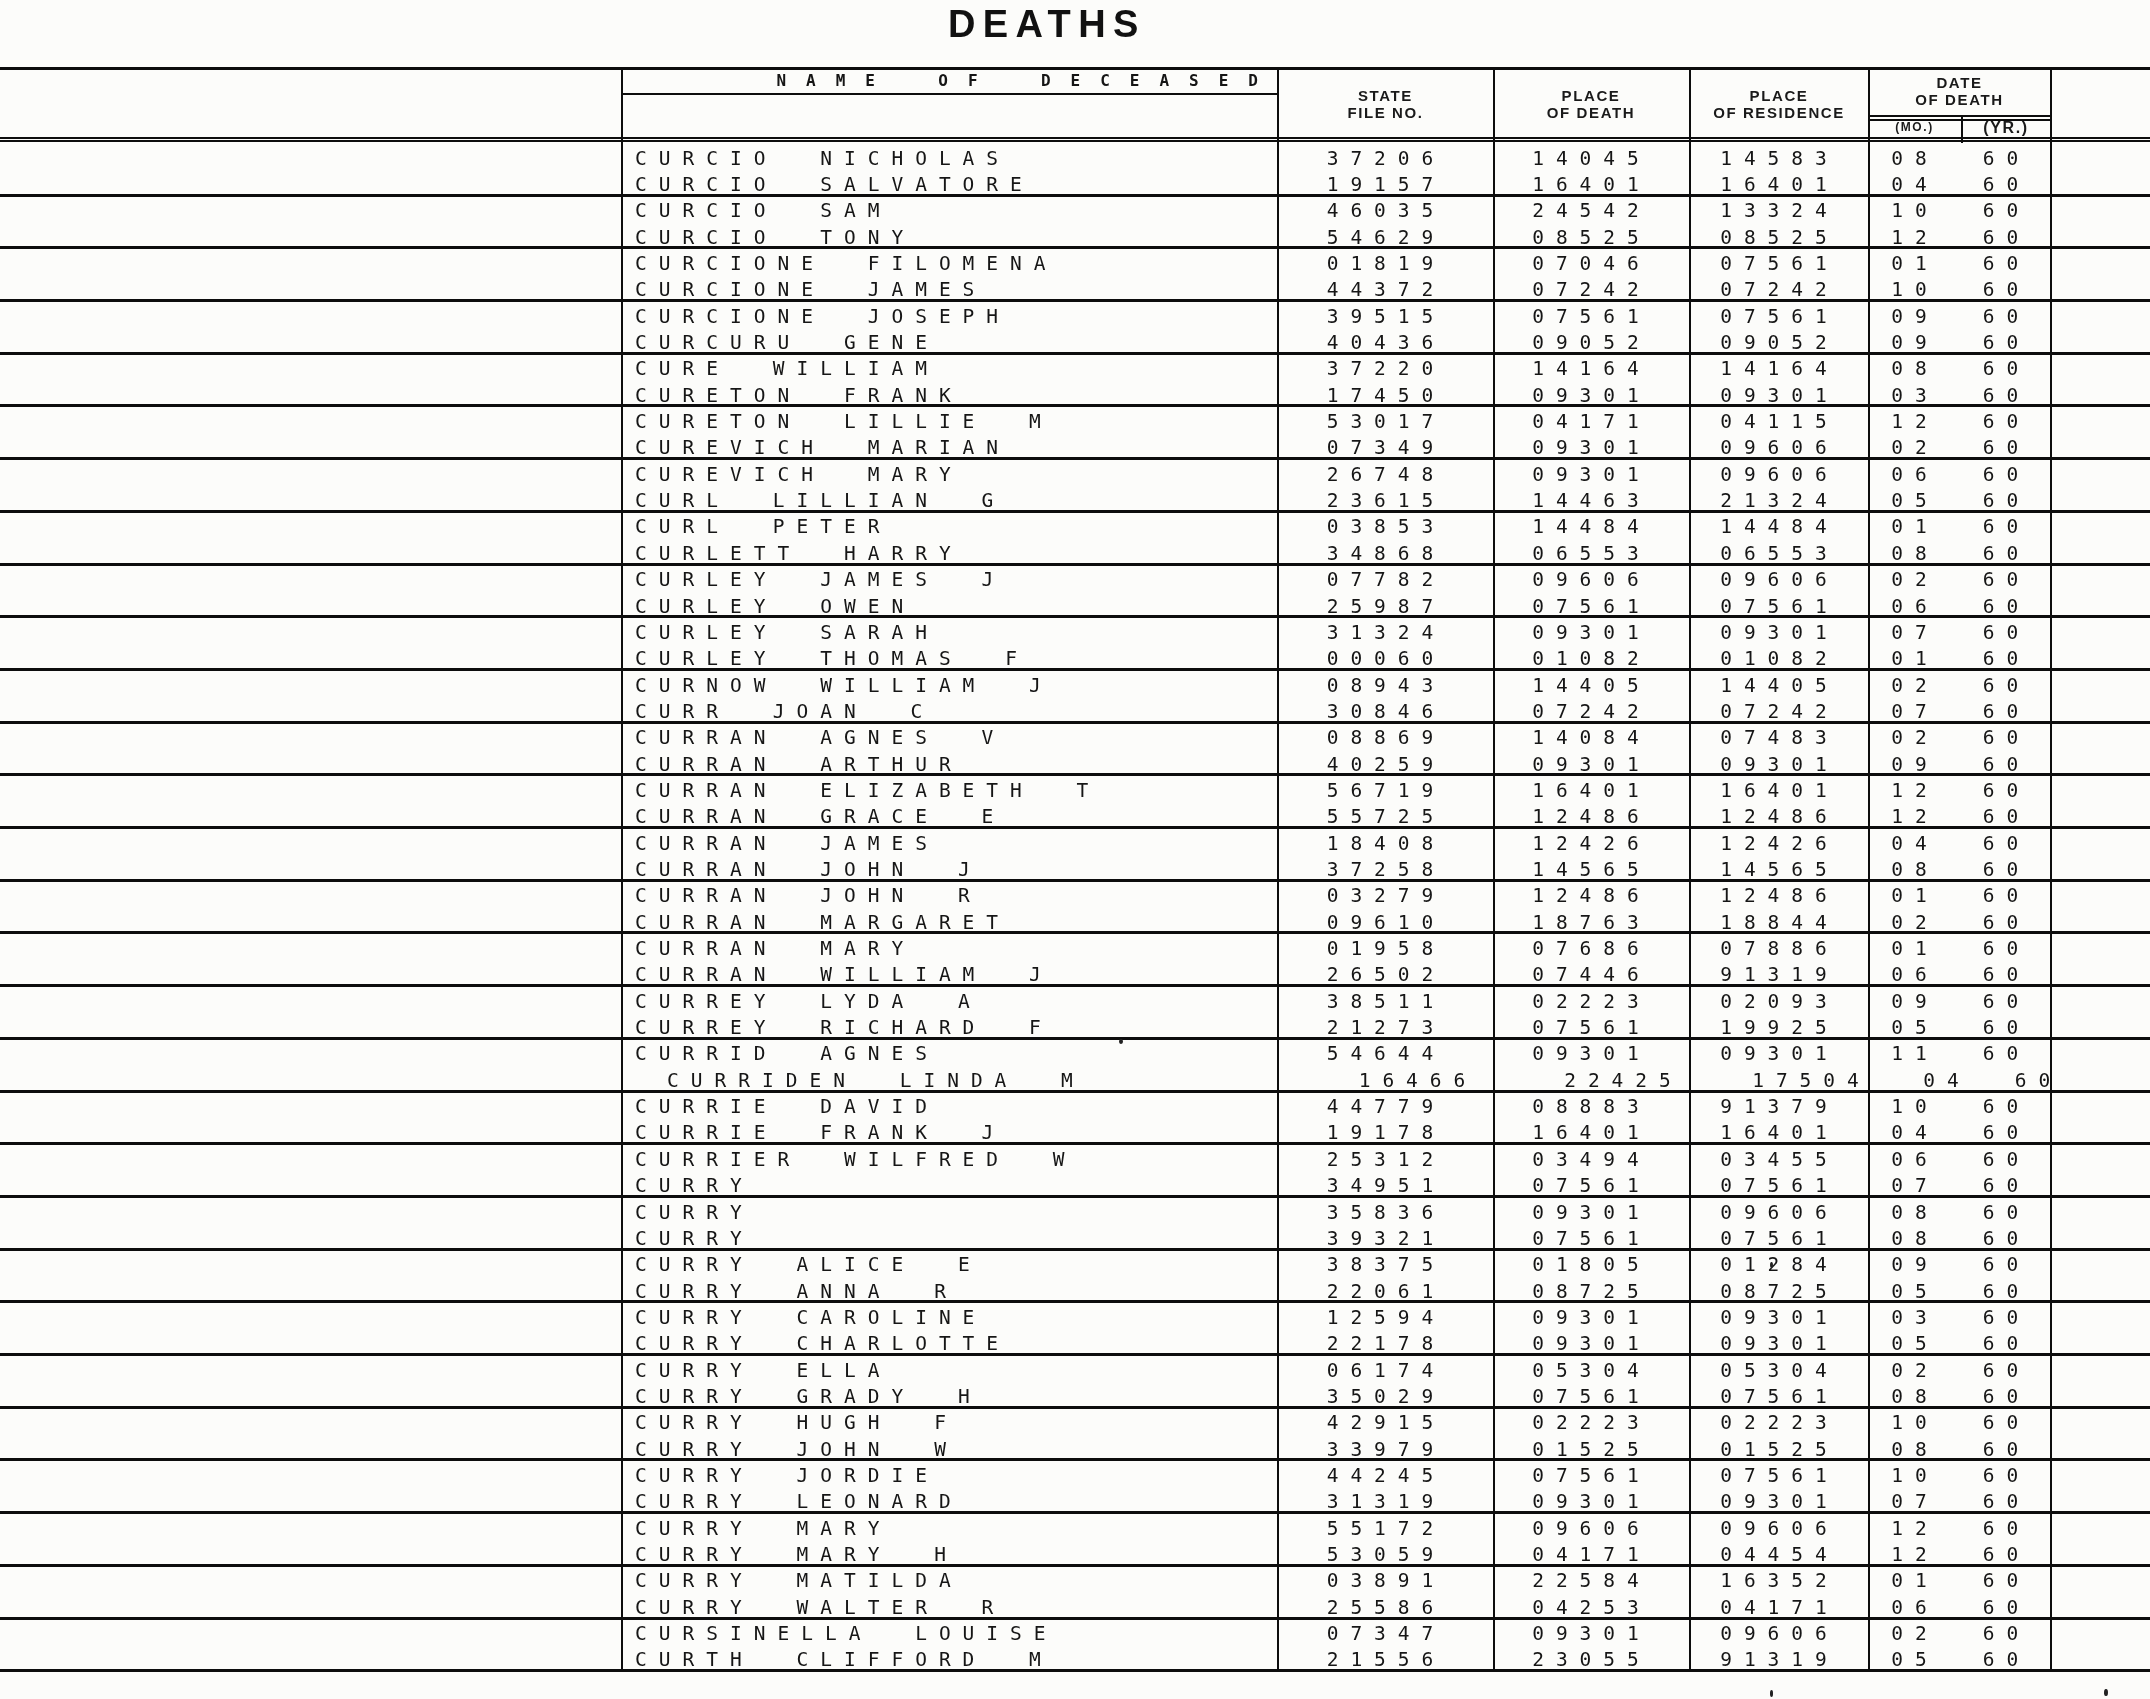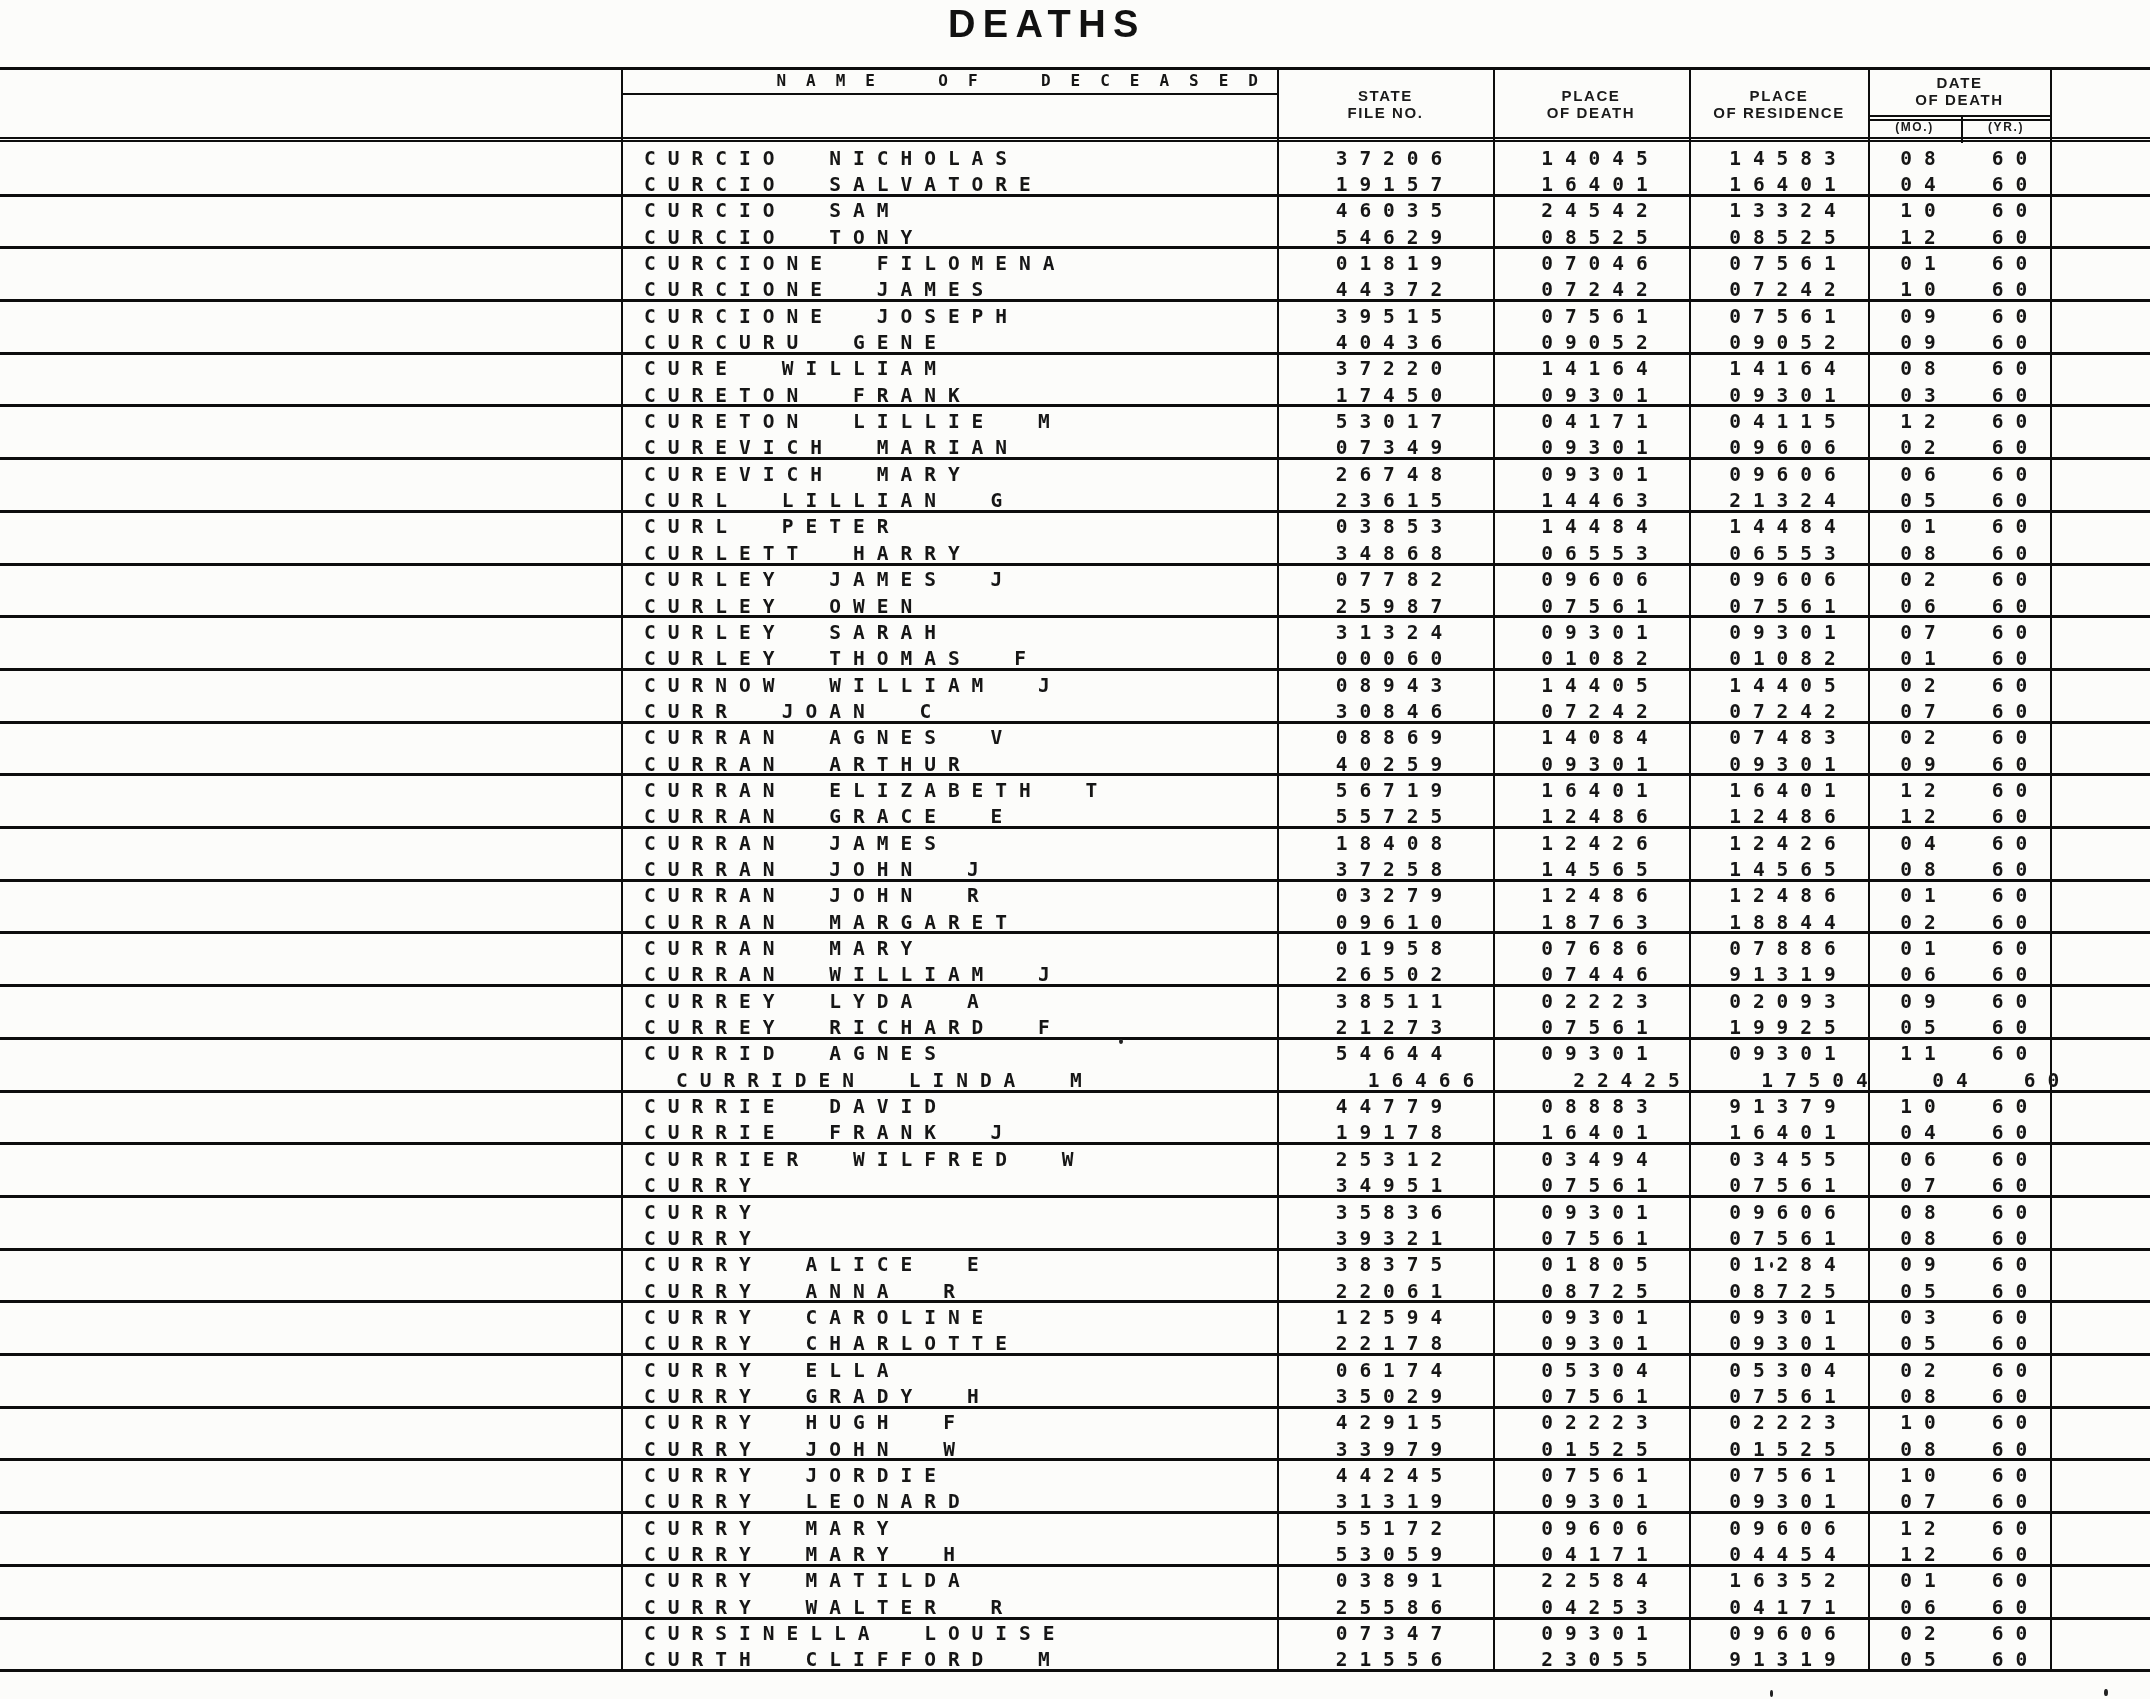"(YR.)" .hdr-yr { font-size: 12px -> 16px }
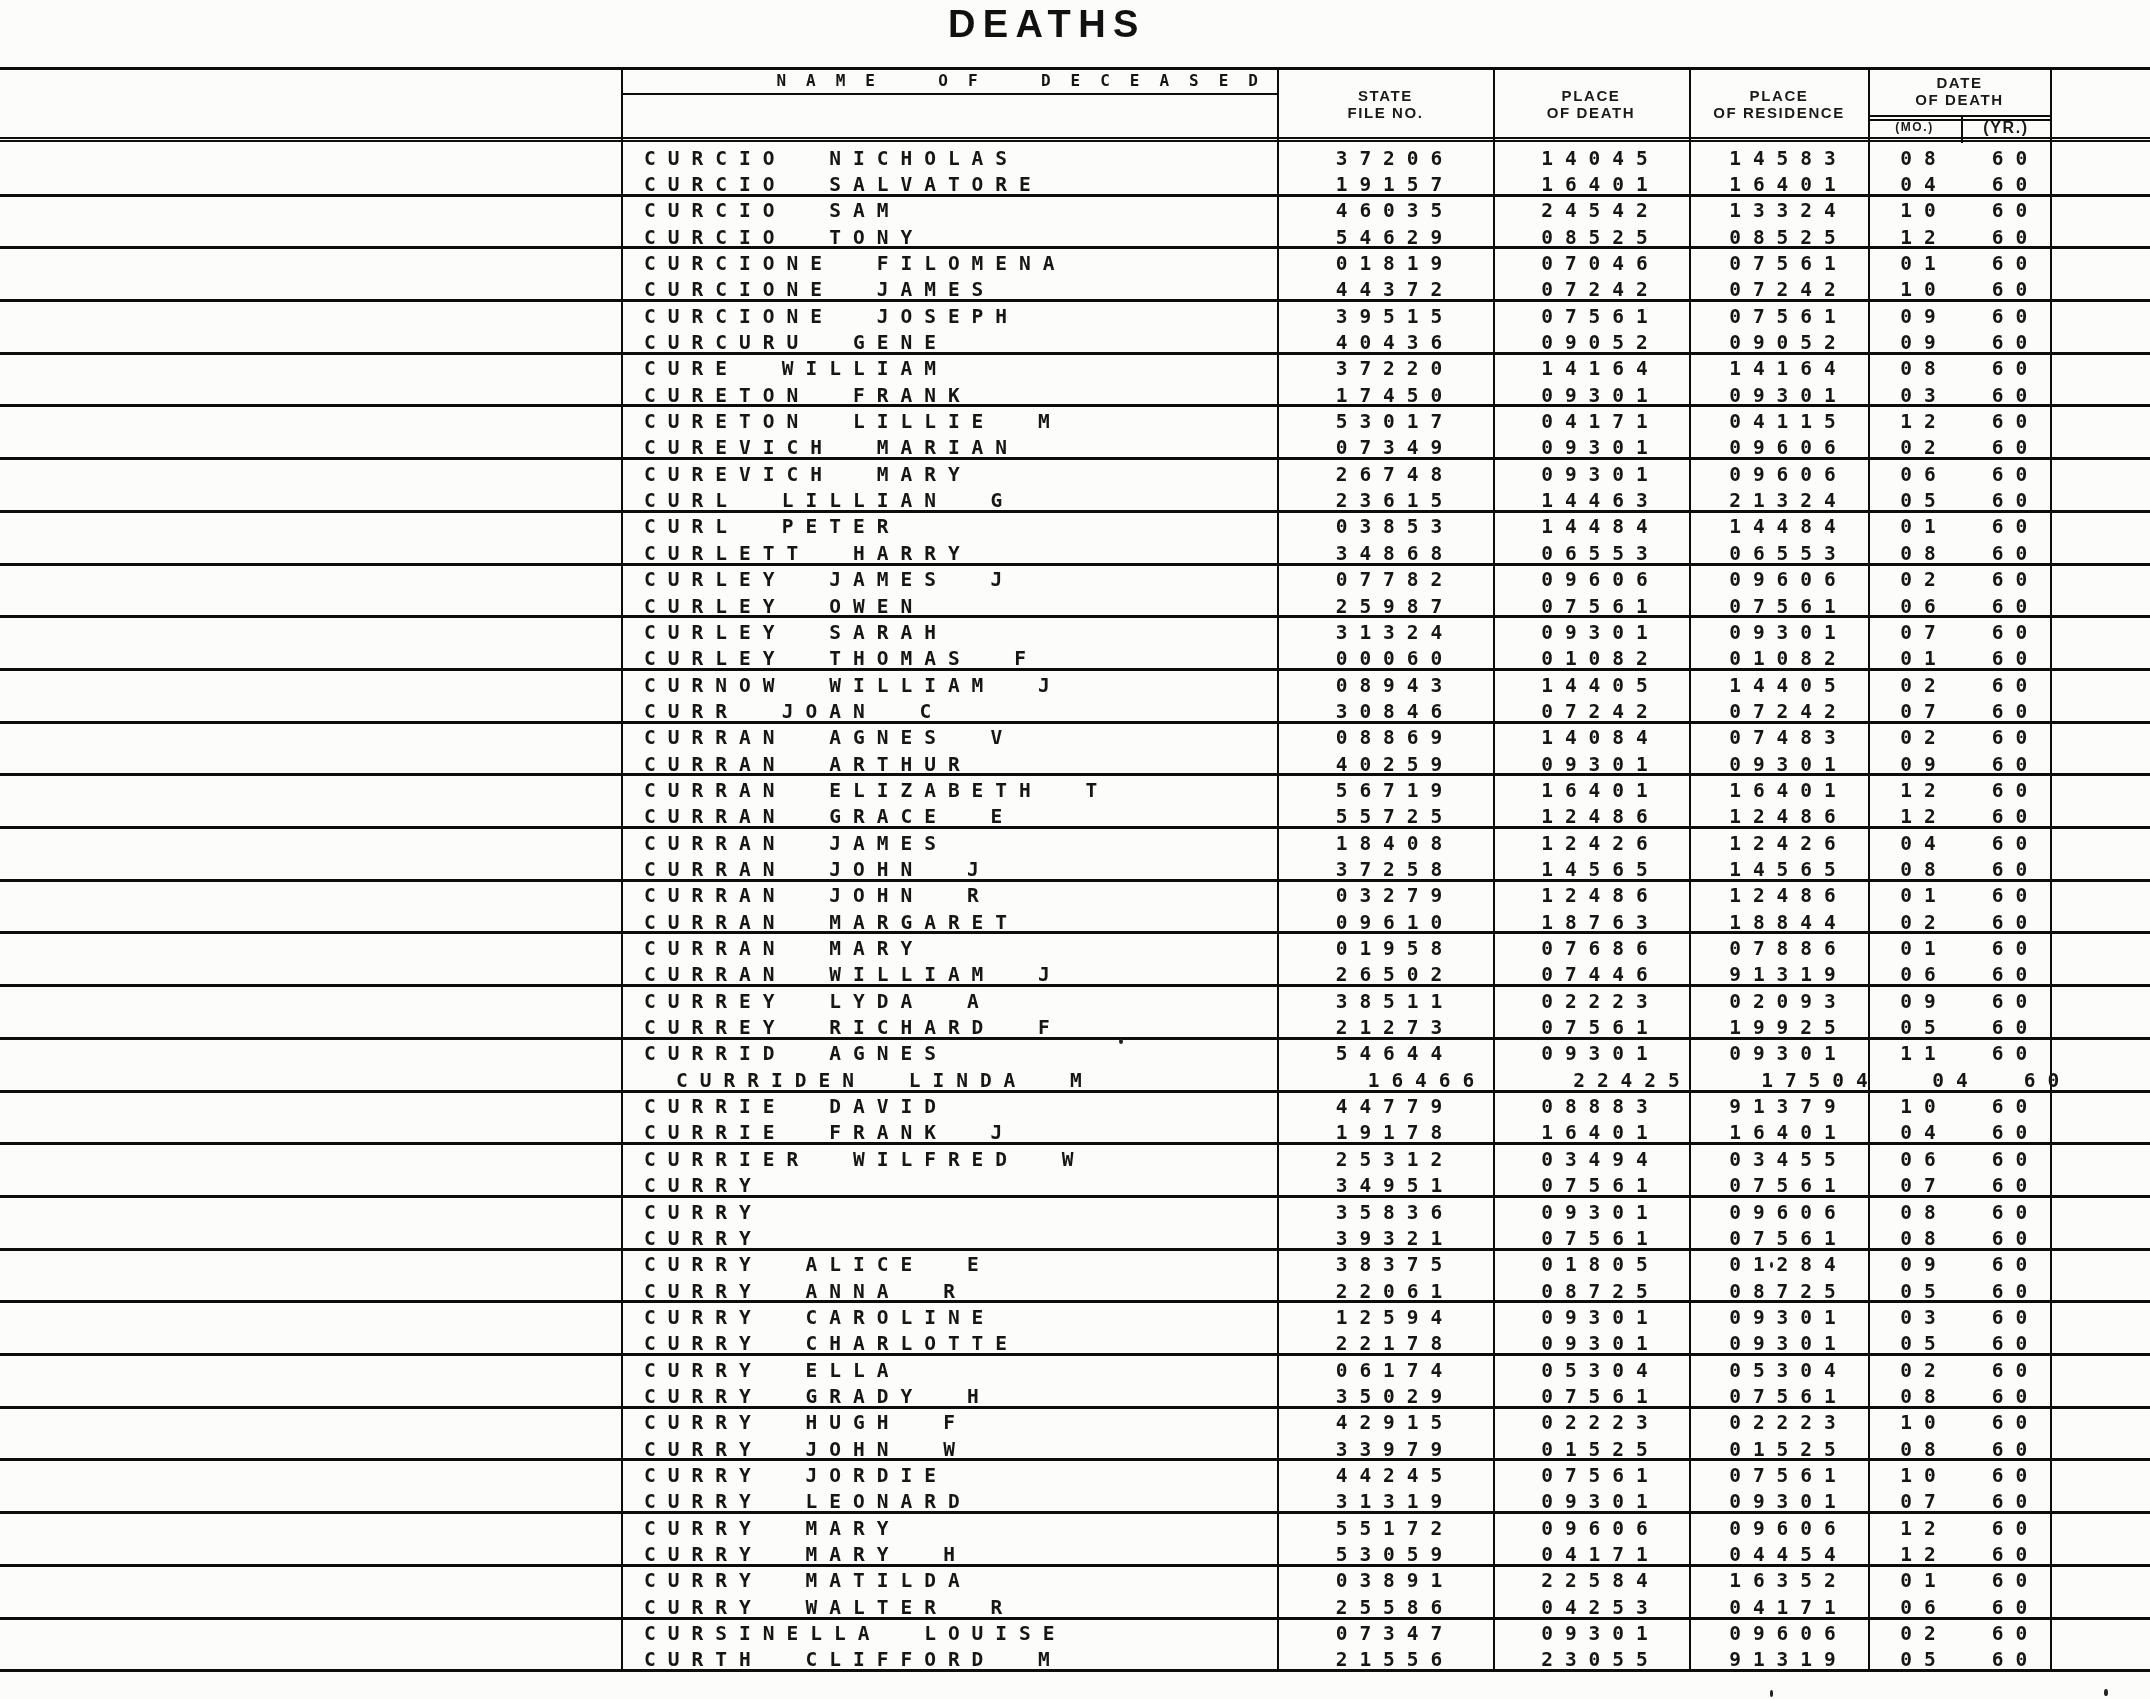"CURCIO NICHOLAS" #rows .row { font-weight: bold -> none; left: 9px -> 0 }
